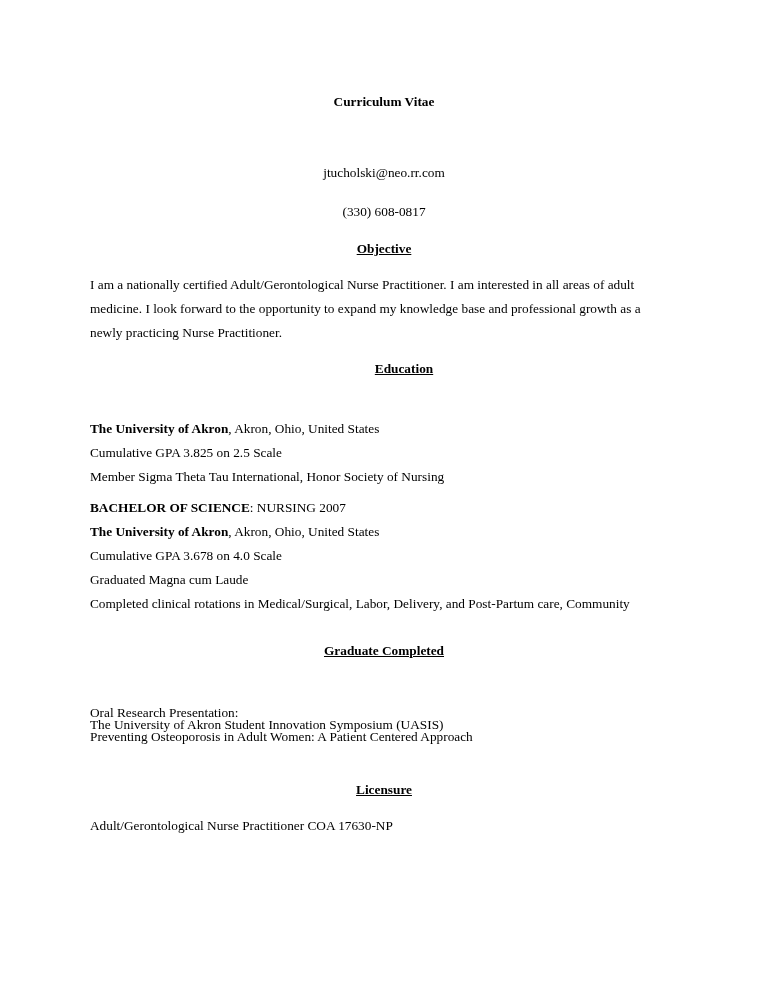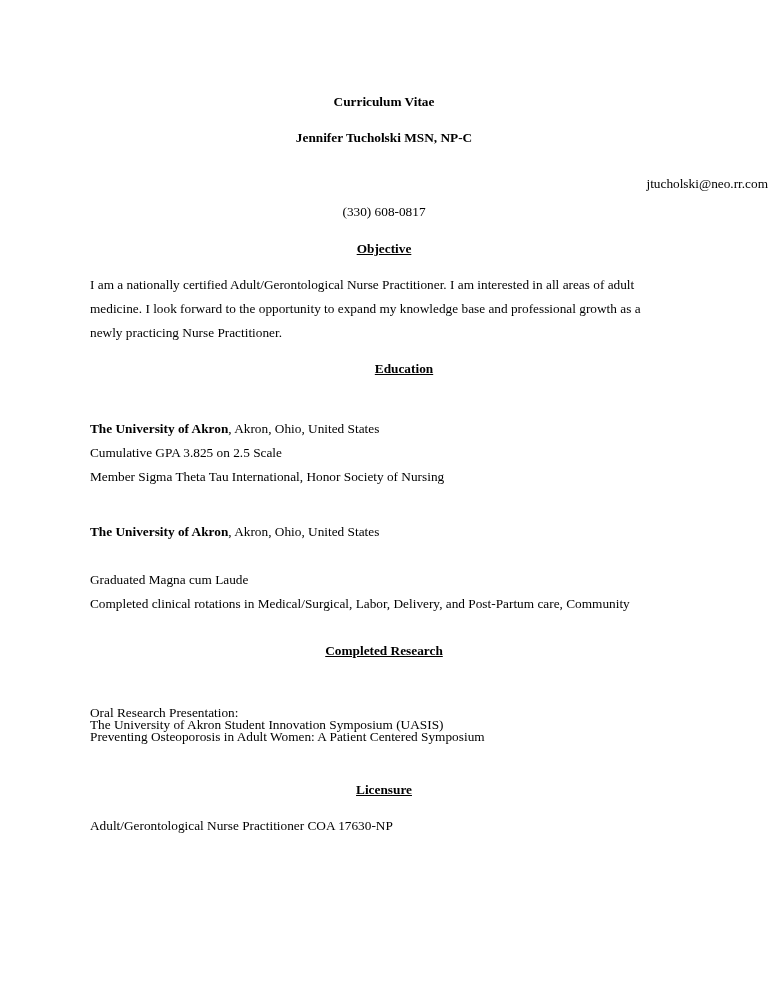"Jennifer Tucholski MSN, NP-C" div.abs { html: <div>Jennifer Tucholski MSN, NP-C</div> -> none }
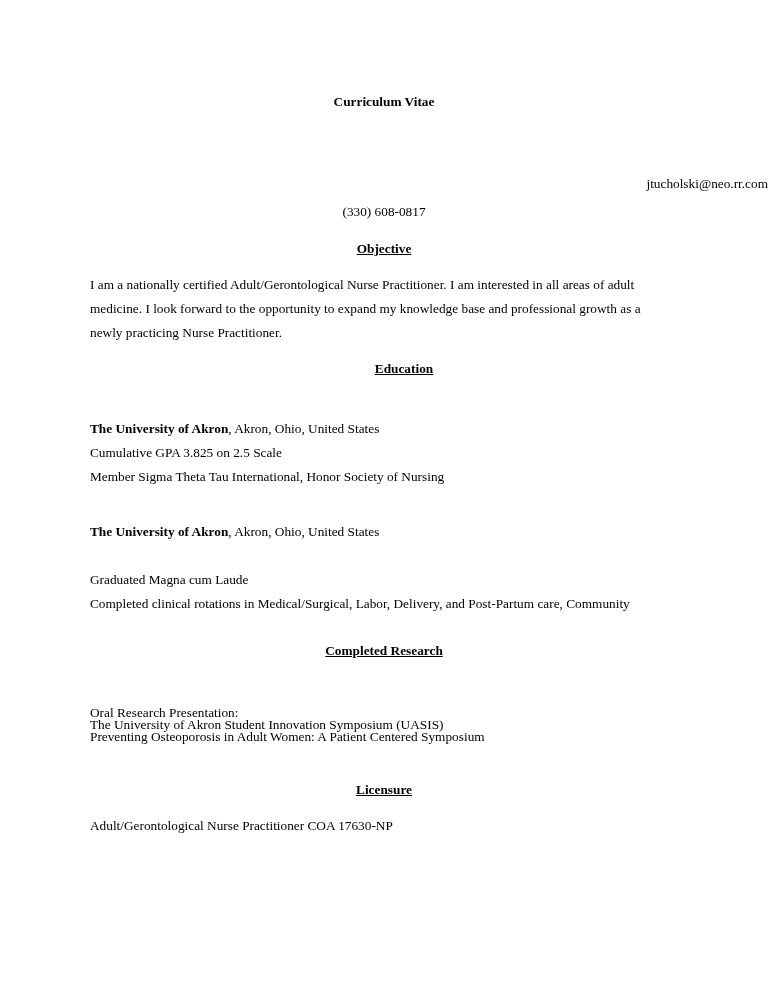"jtucholski@neo.rr.com" div.abs { text-align: right -> none; top: 176px -> 165px }
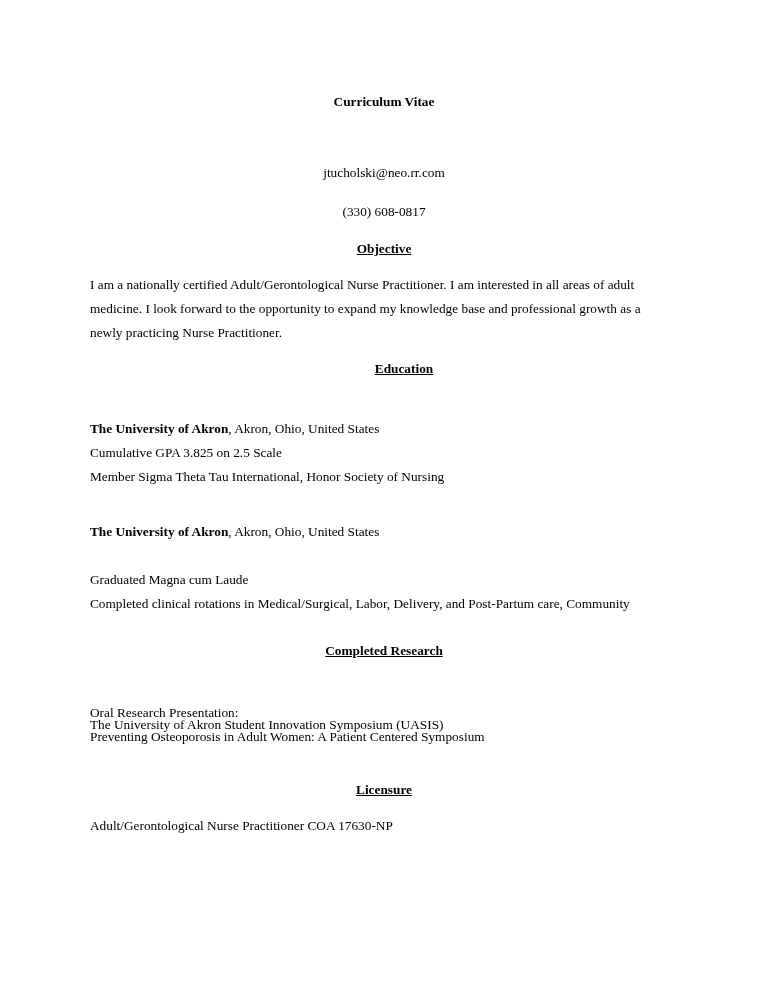"BACHELOR OF SCIENCE: NURSING 2007" div.abs { html: none -> <div><span>BACHELOR OF SCIENCE</span><span>: NURSING 2007</span></div> }
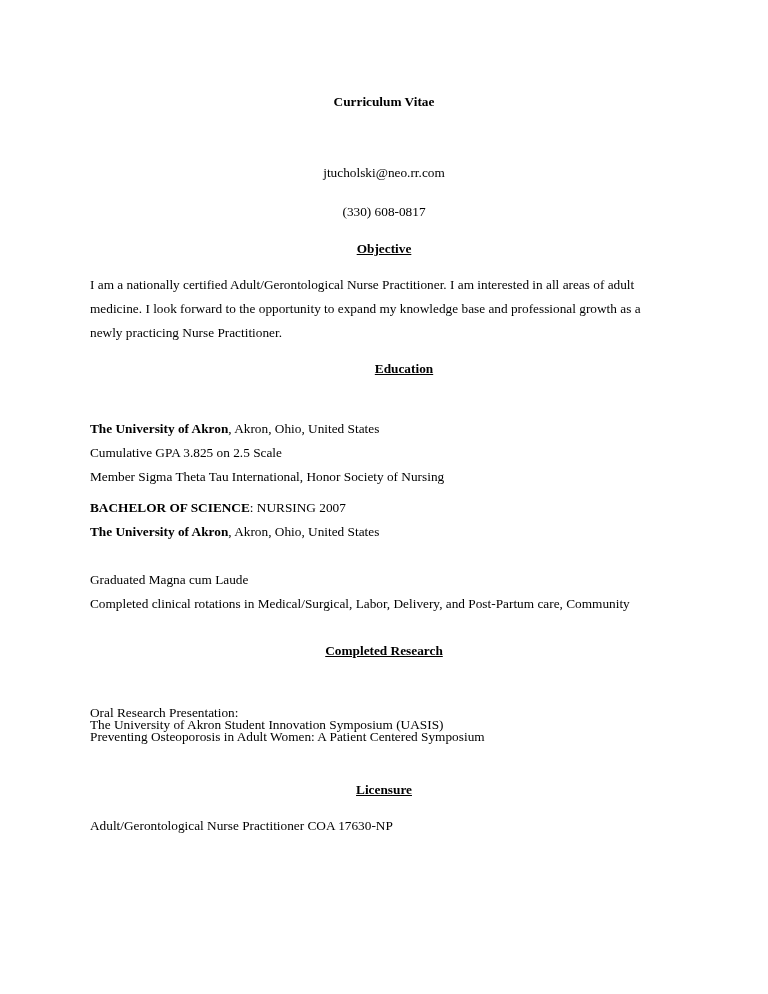"Cumulative GPA 3.678 on 4.0" div.abs { html: none -> <div>Cumulative GPA 3.678 on 4.0 Scale</div> }
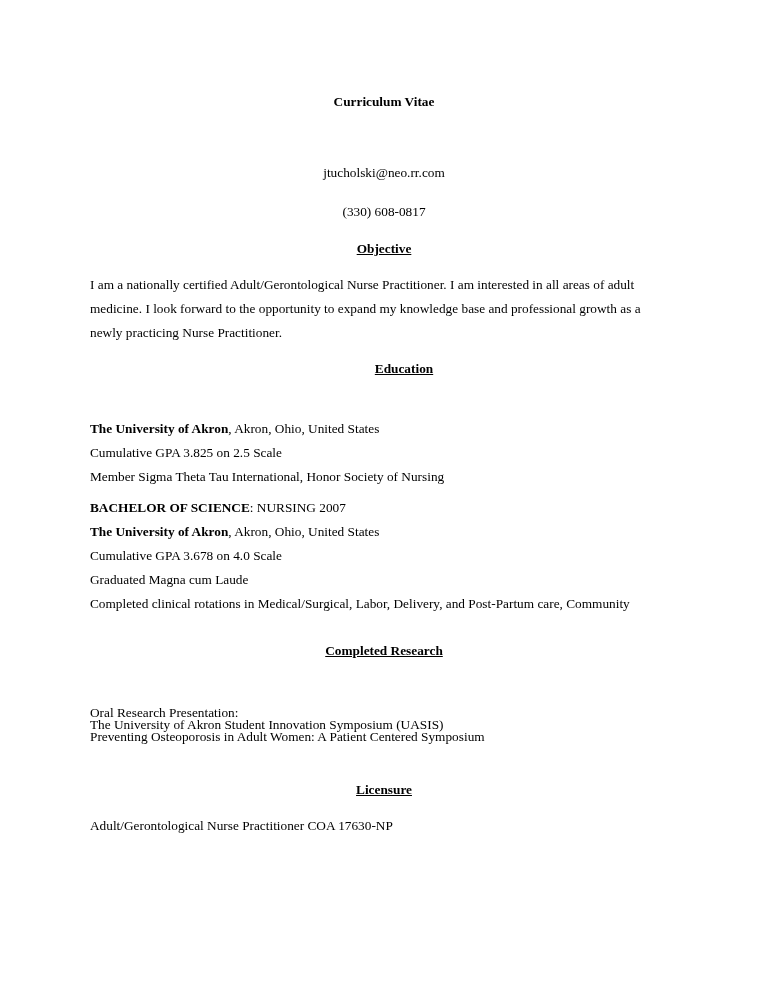"Completed Research" div.abs { text: Completed Research -> Graduate Completed }
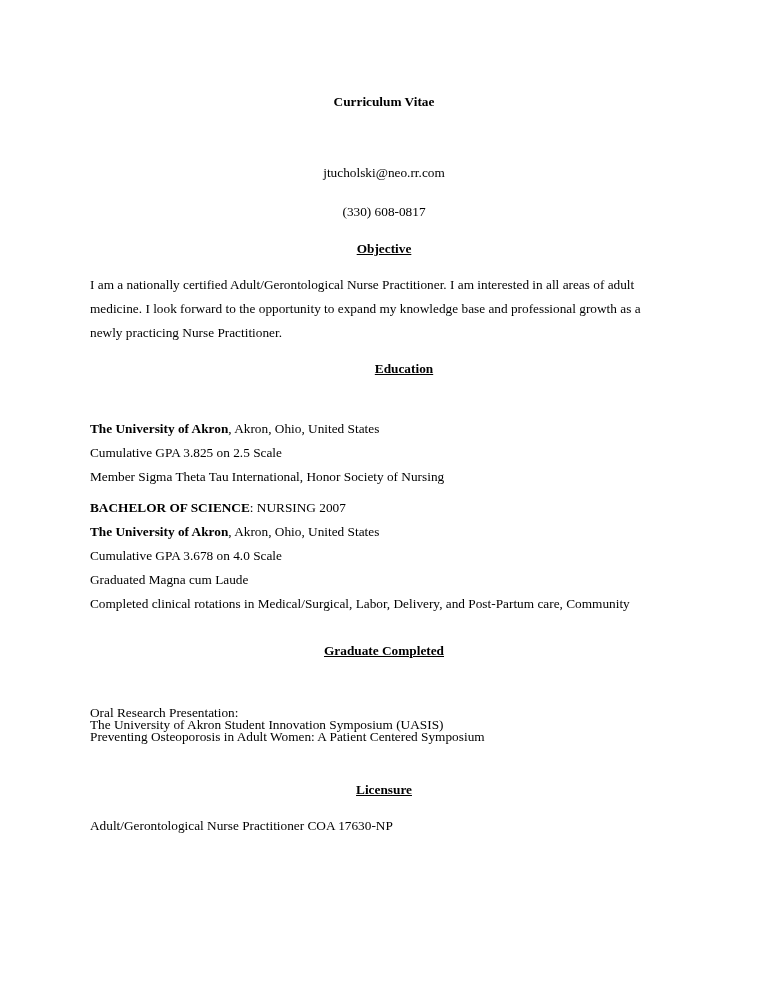"Preventing Osteoporosis in Adult Women:" div.abs { text: Symposium -> Approach }
